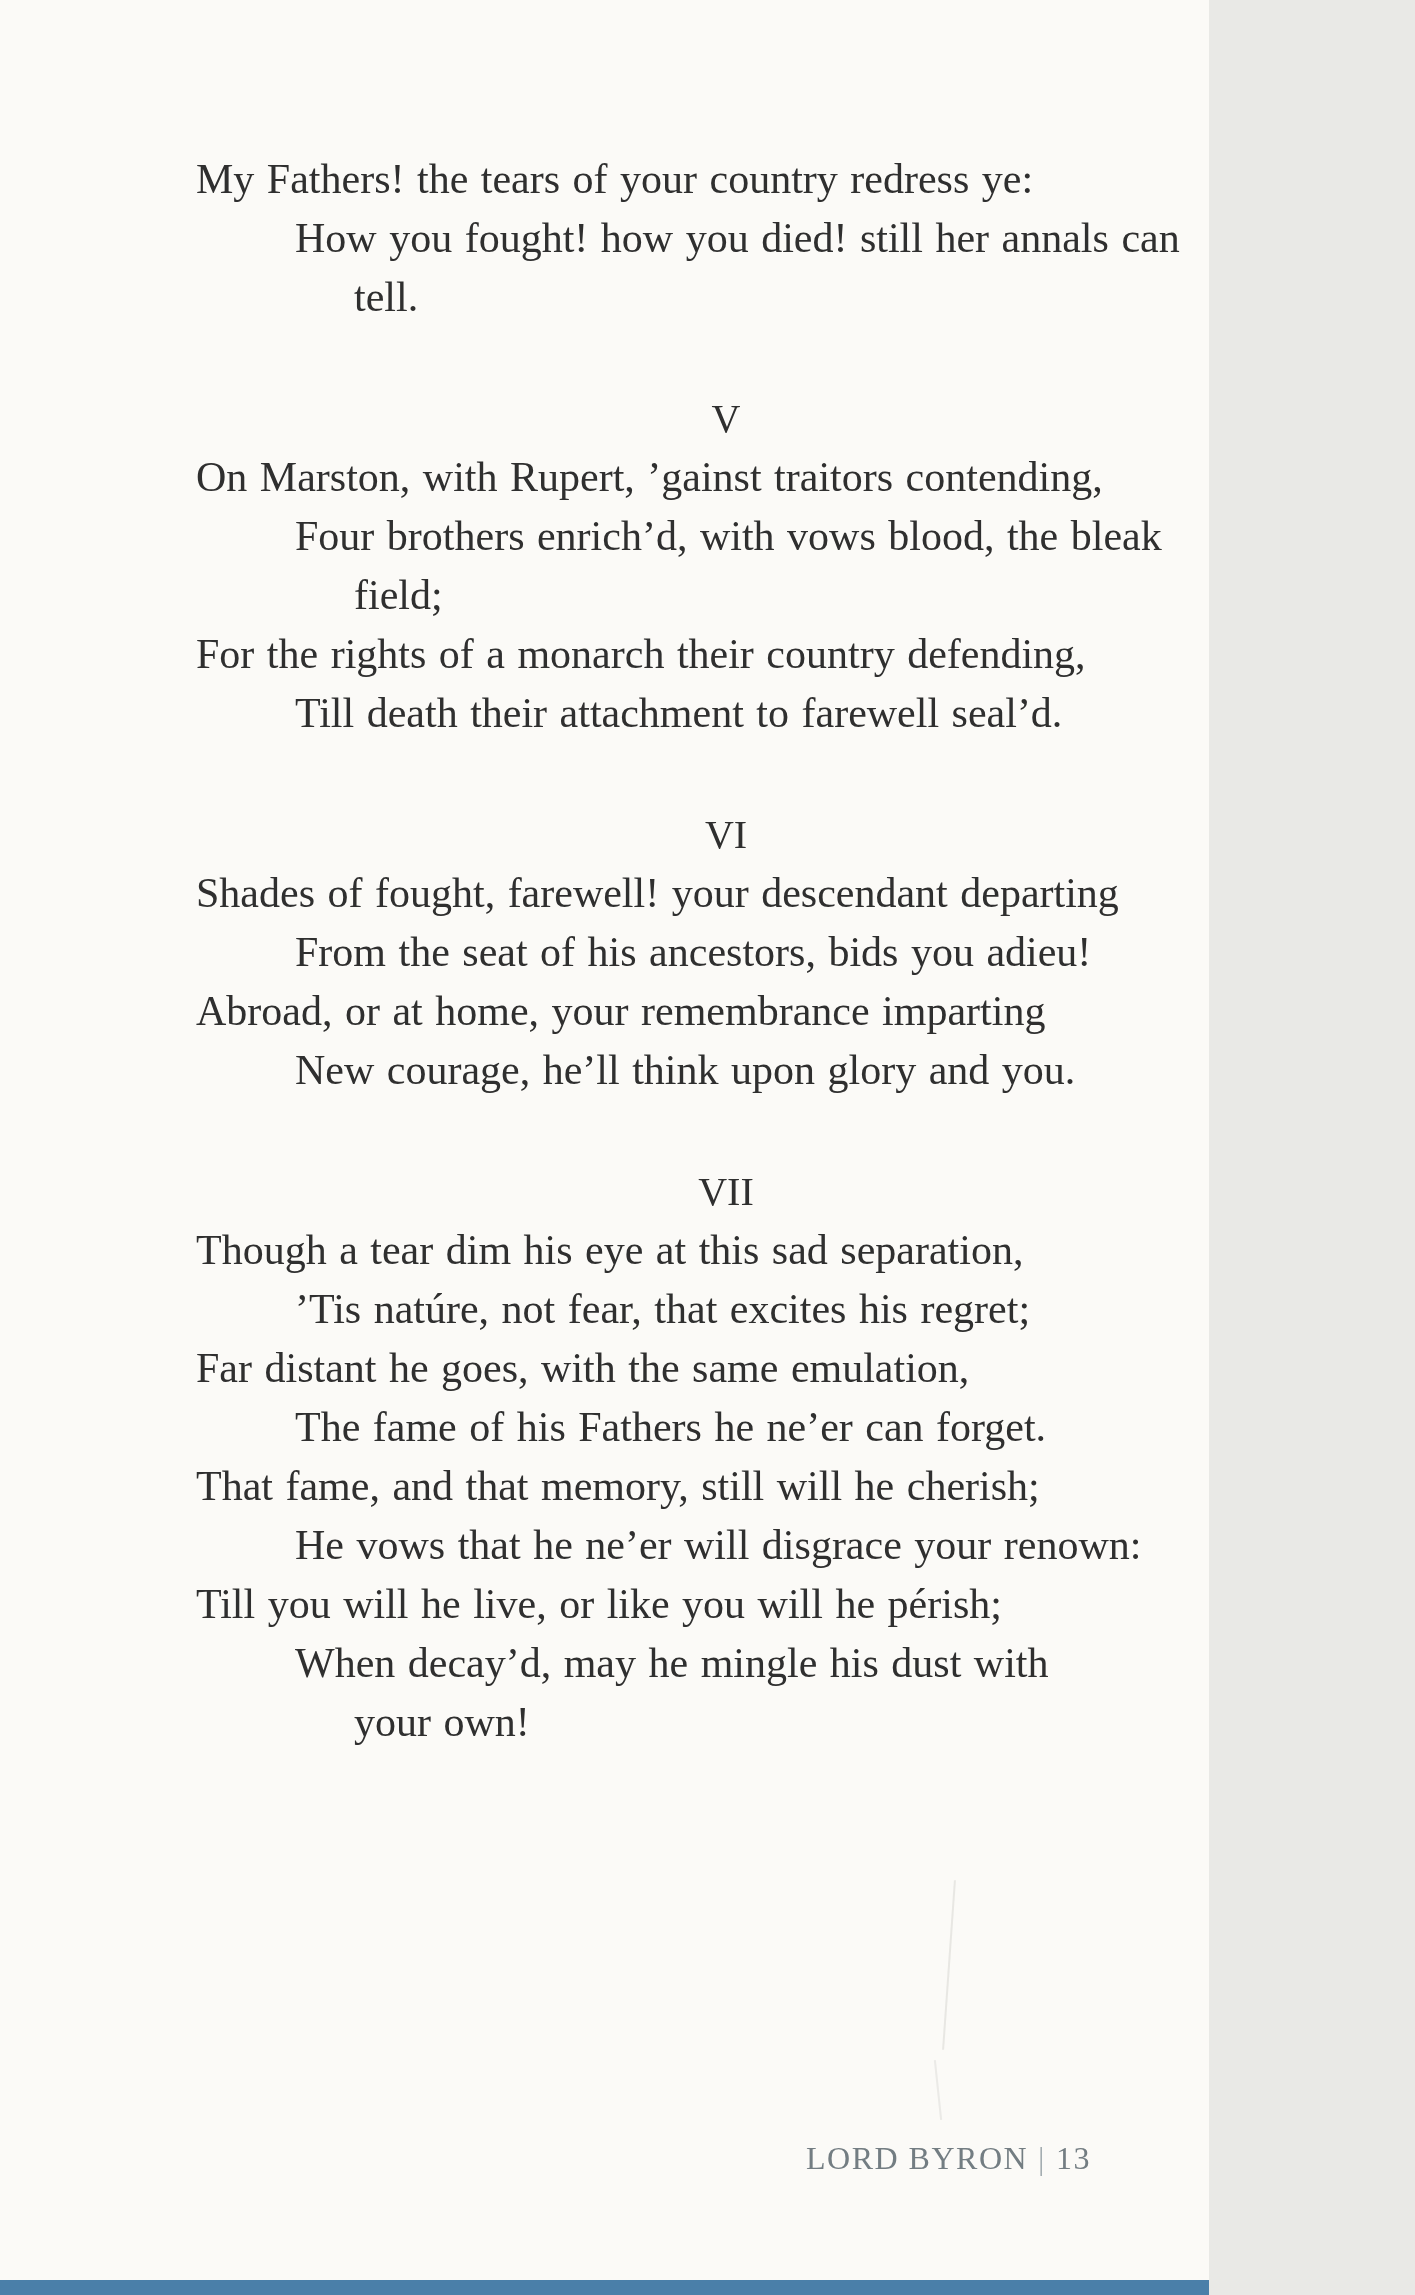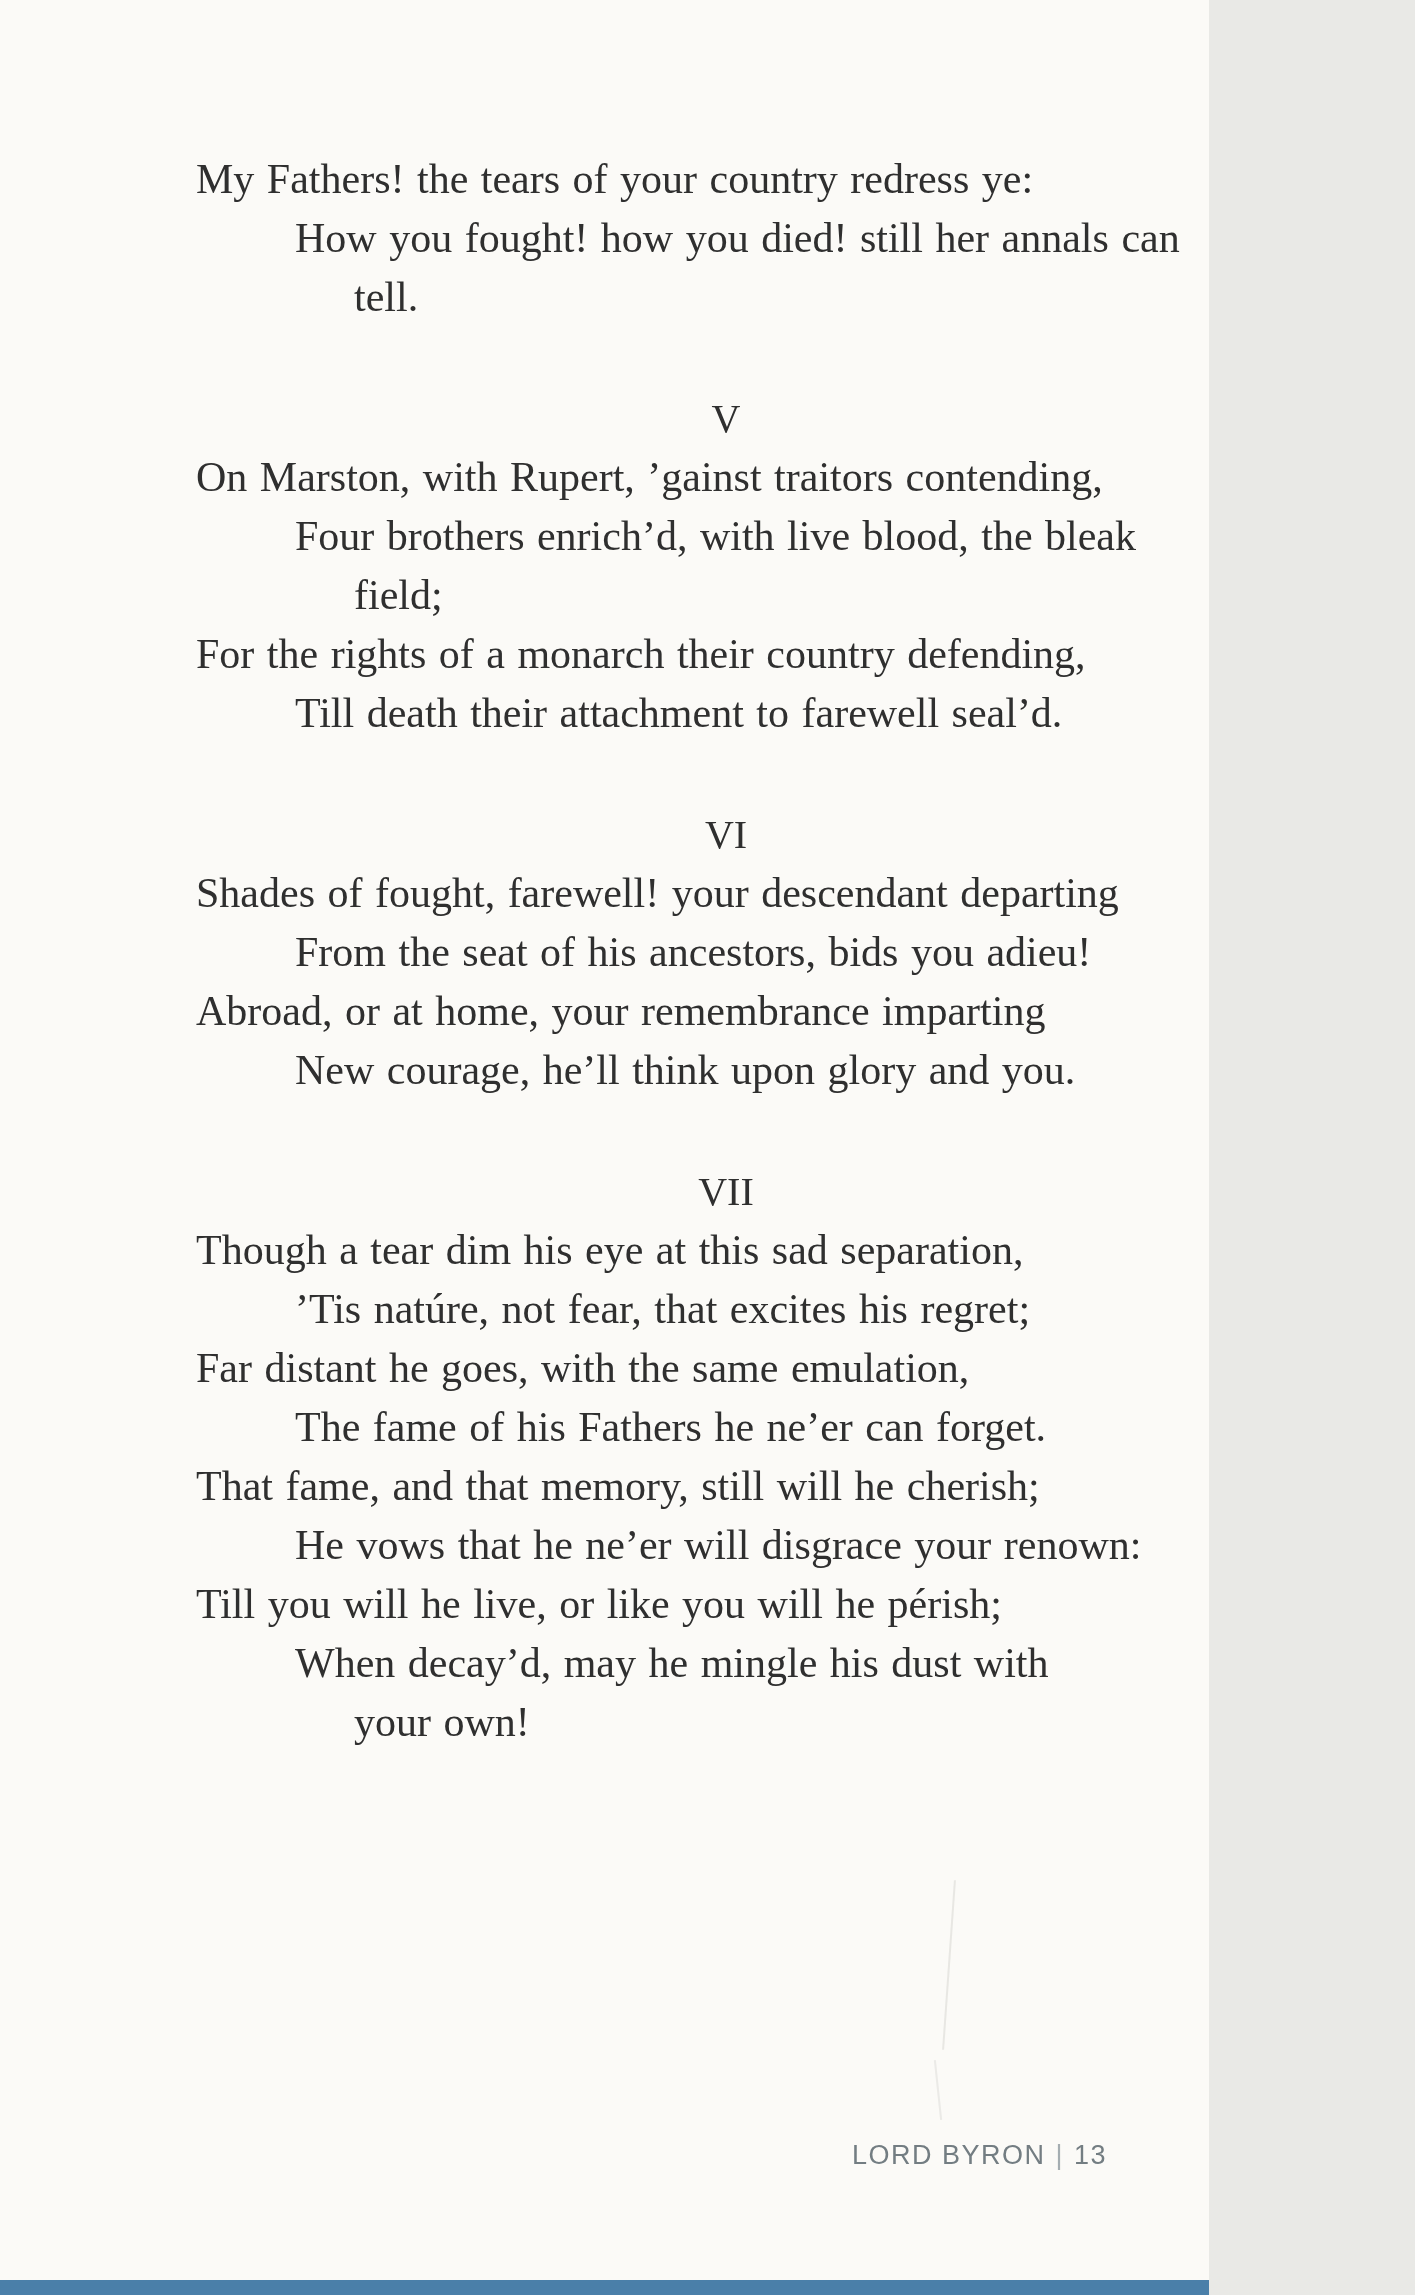"Four brothers enrich’d, with live" div.line { text: live -> vows }
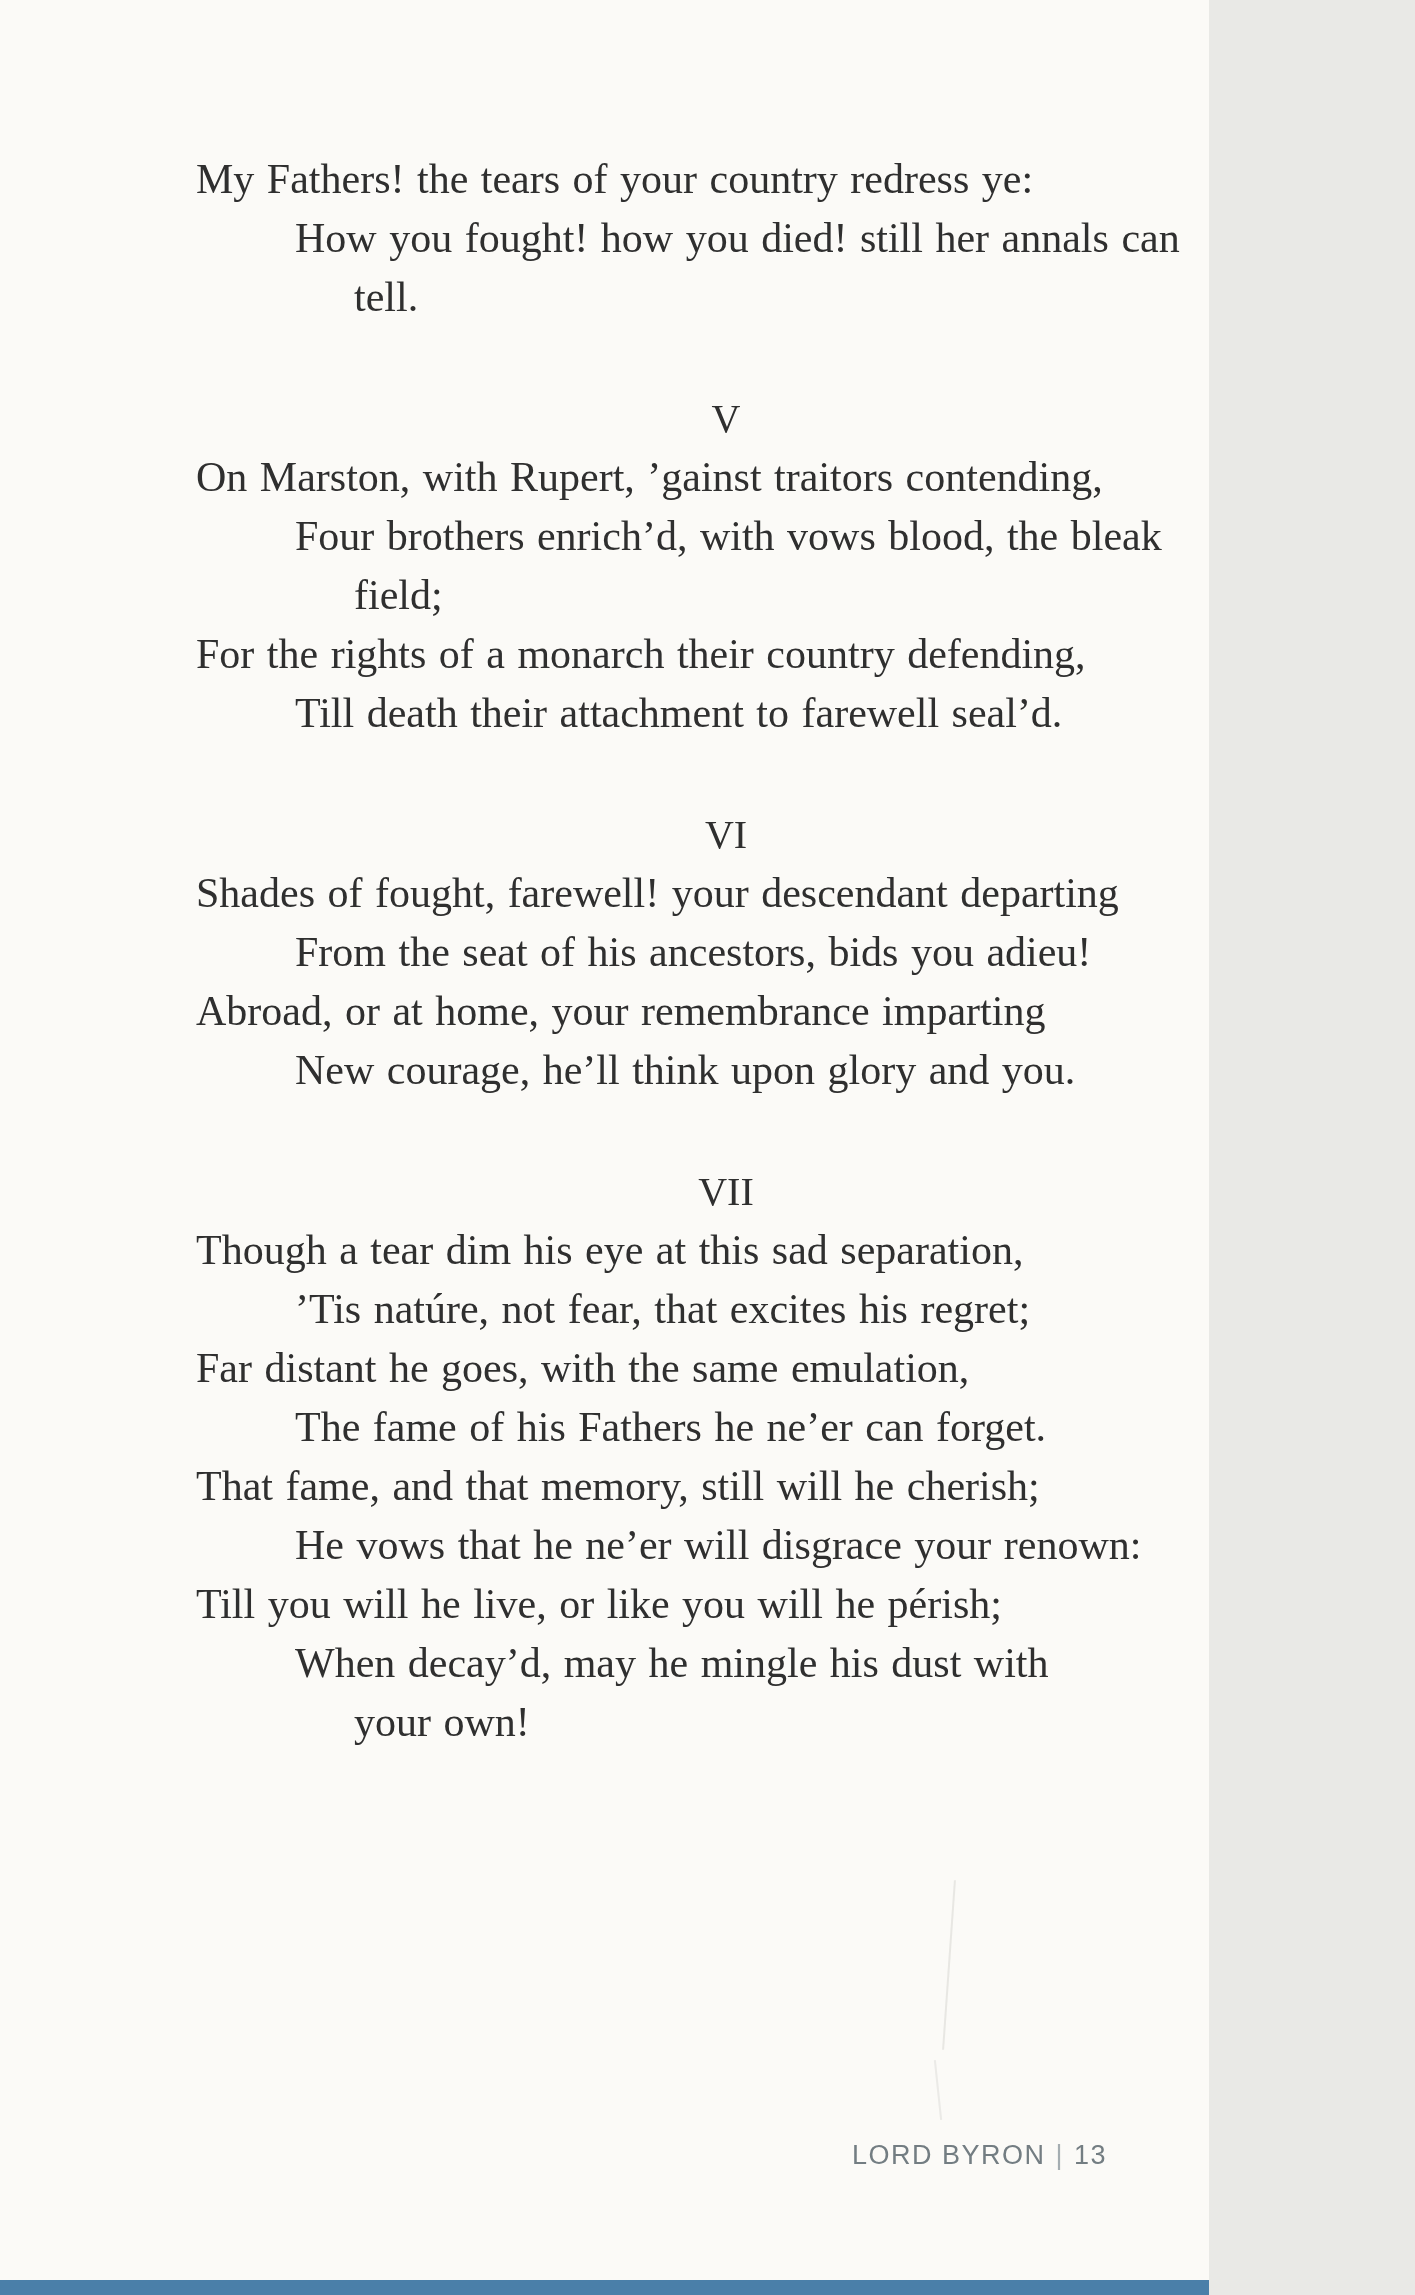"LORD BYRON | 13" .footer { font-family: Liberation Sans, sans-serif -> Liberation Serif, serif; font-size: 27px -> 32px; right: 102px -> 118px }
